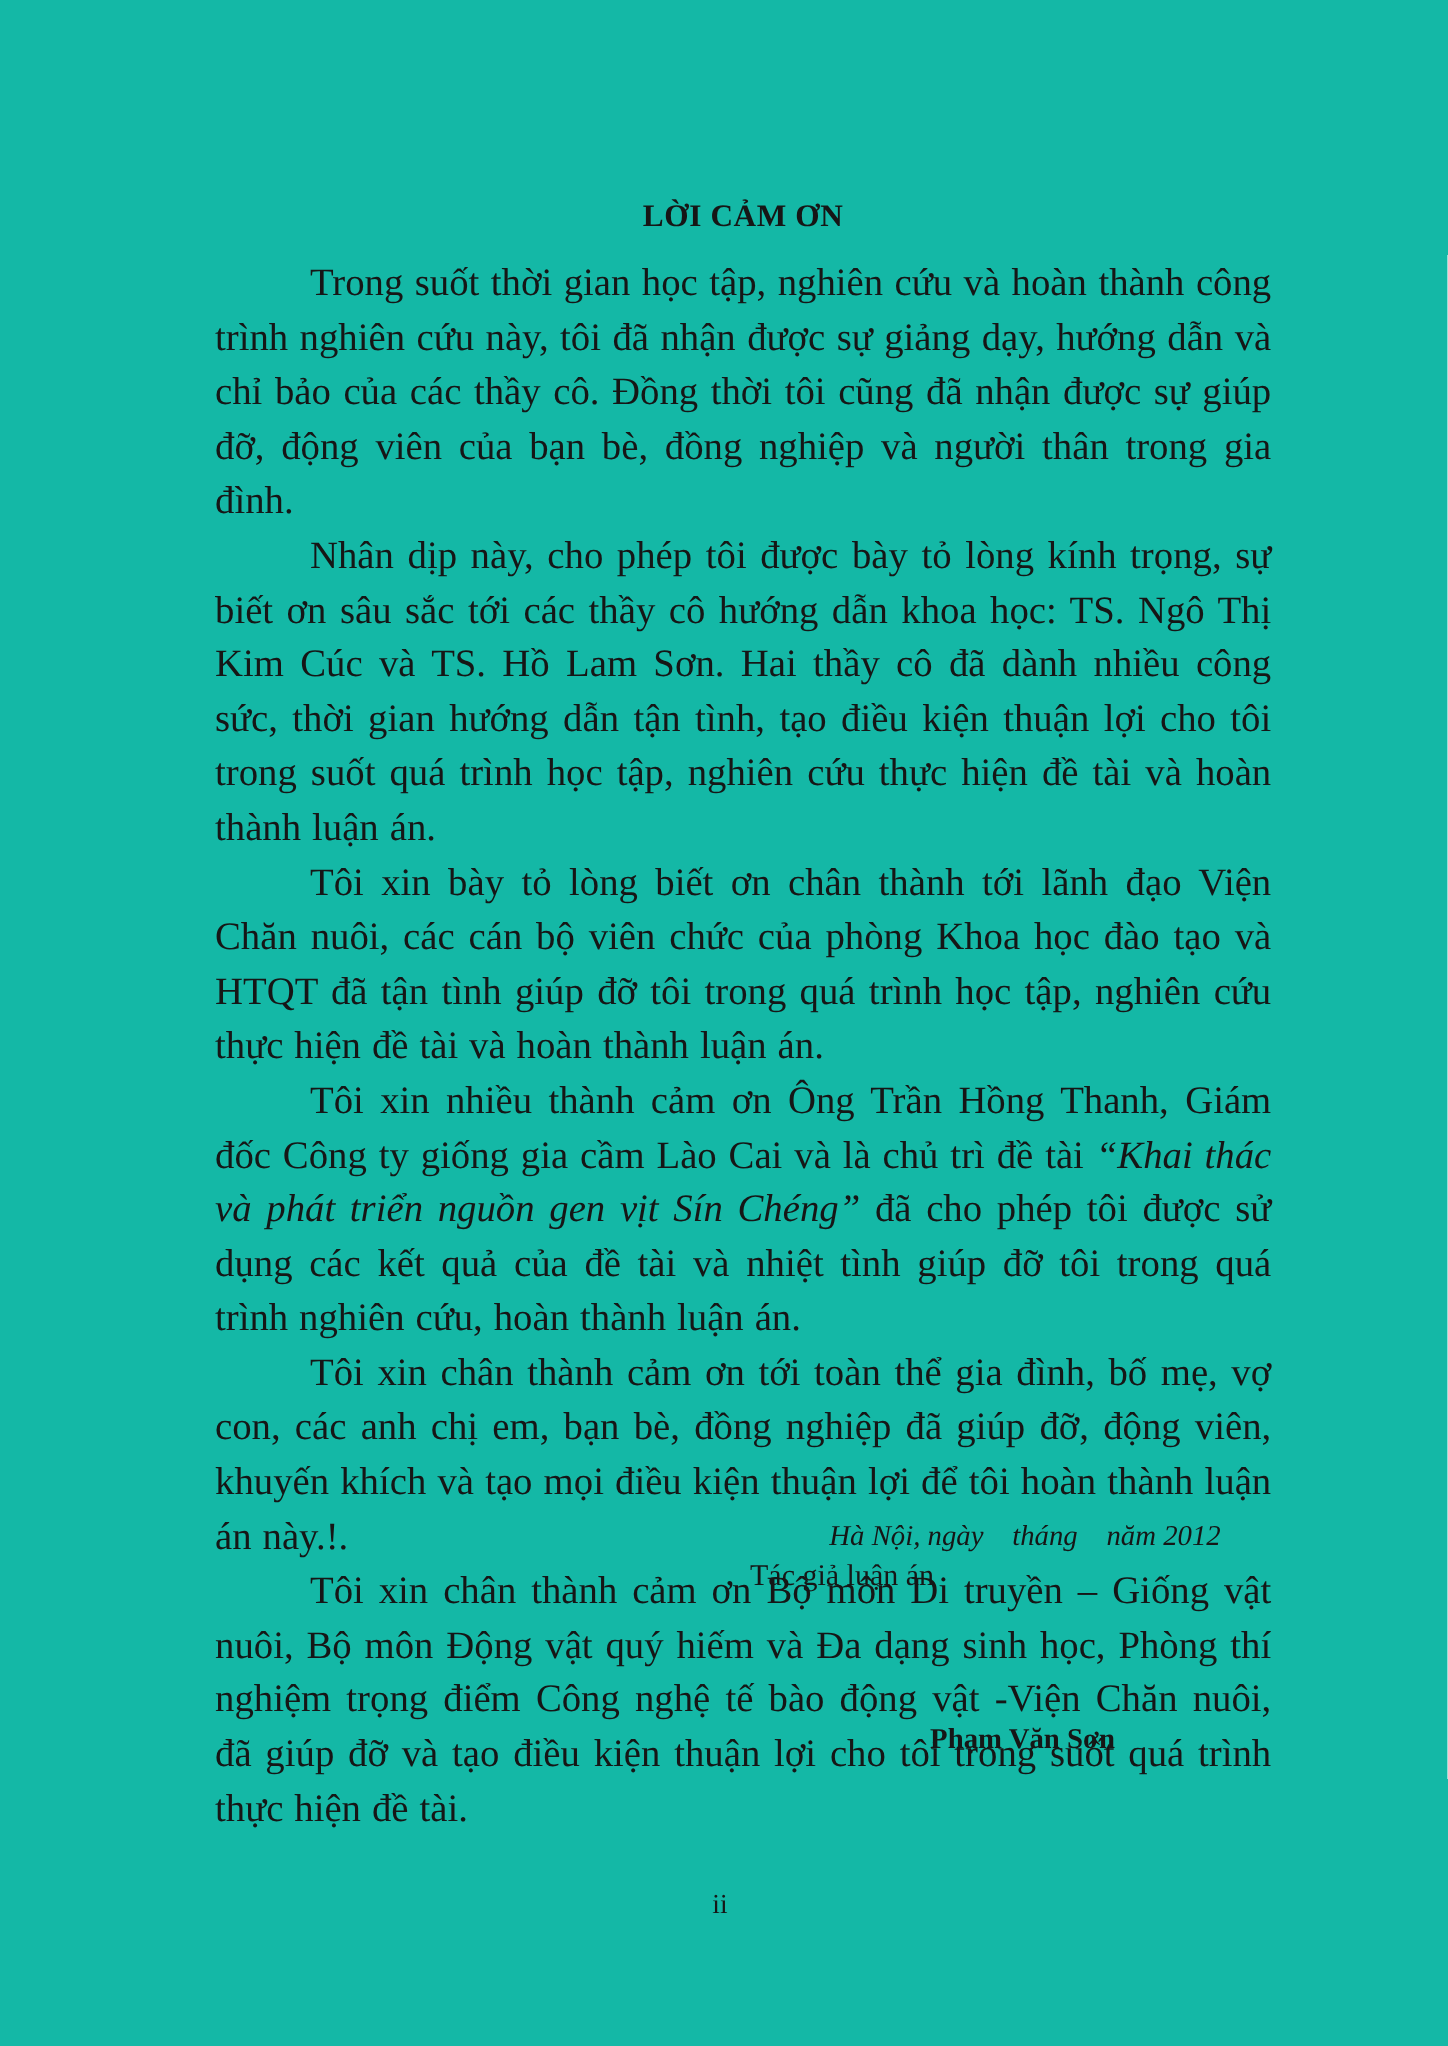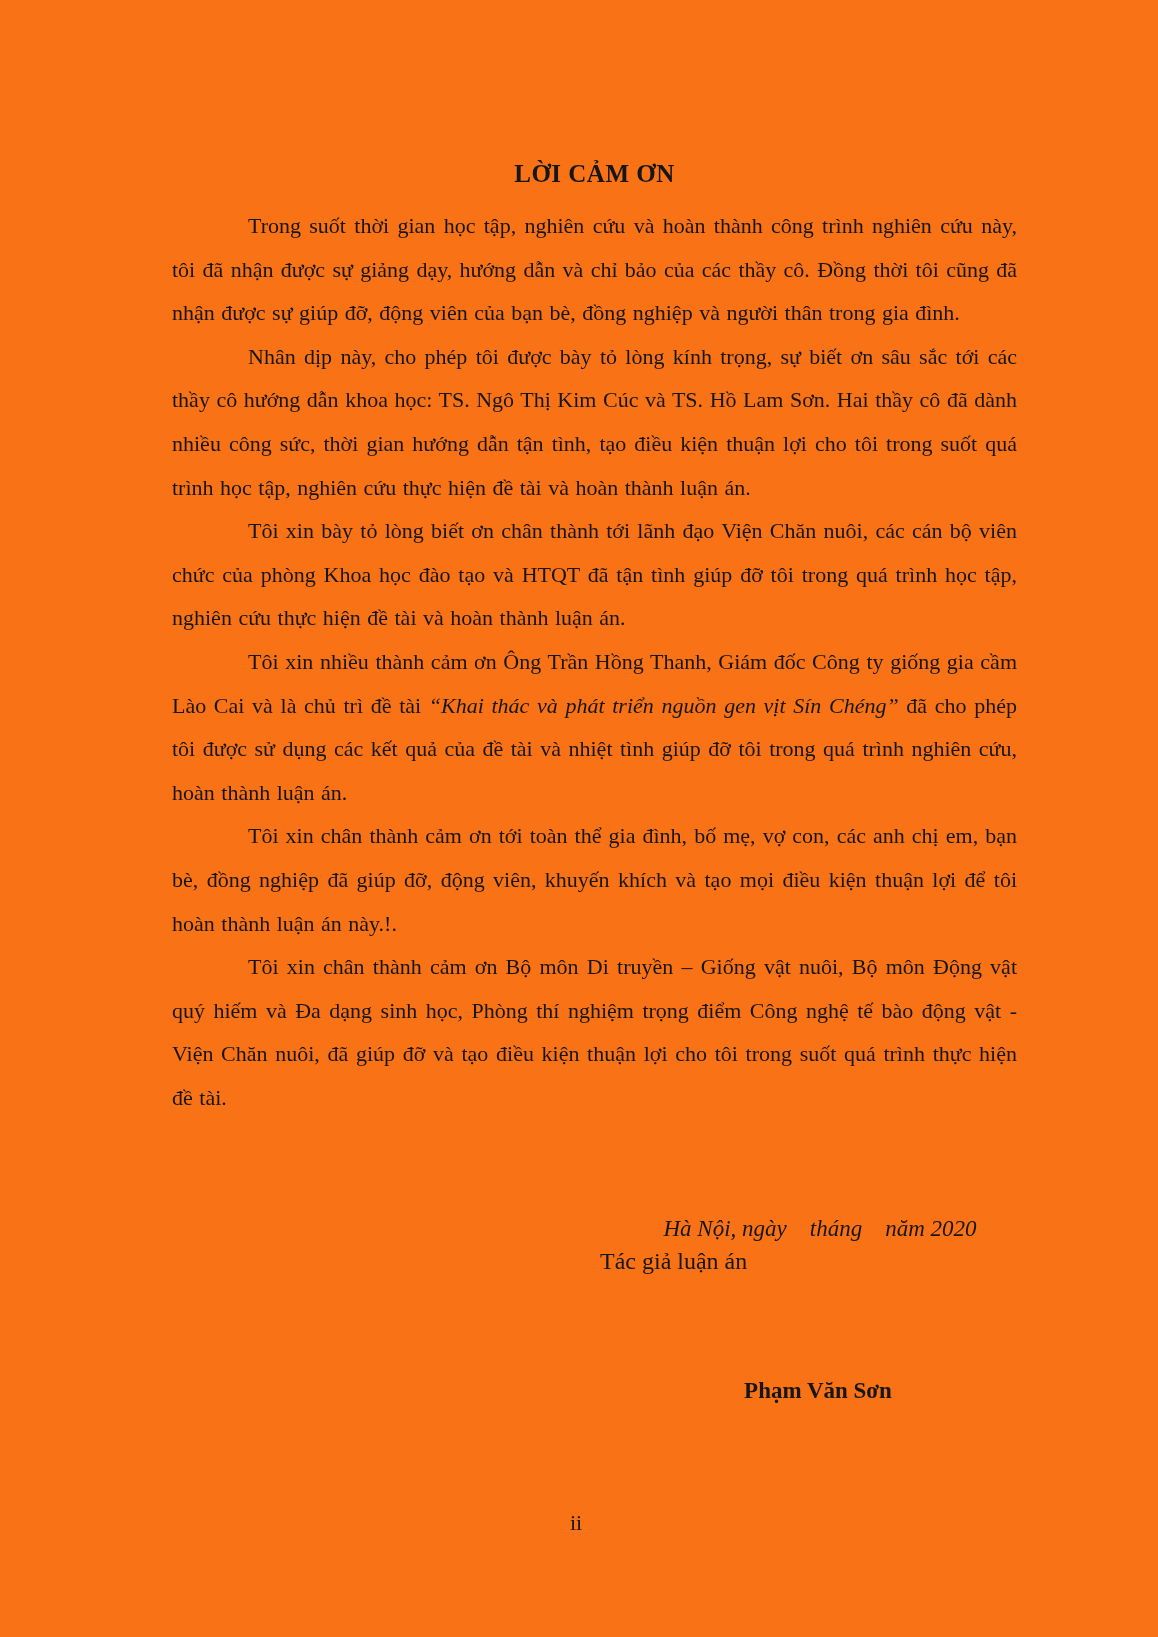"LỜI CẢM ƠN" .page { background: #f97316 -> #14b8a6 }
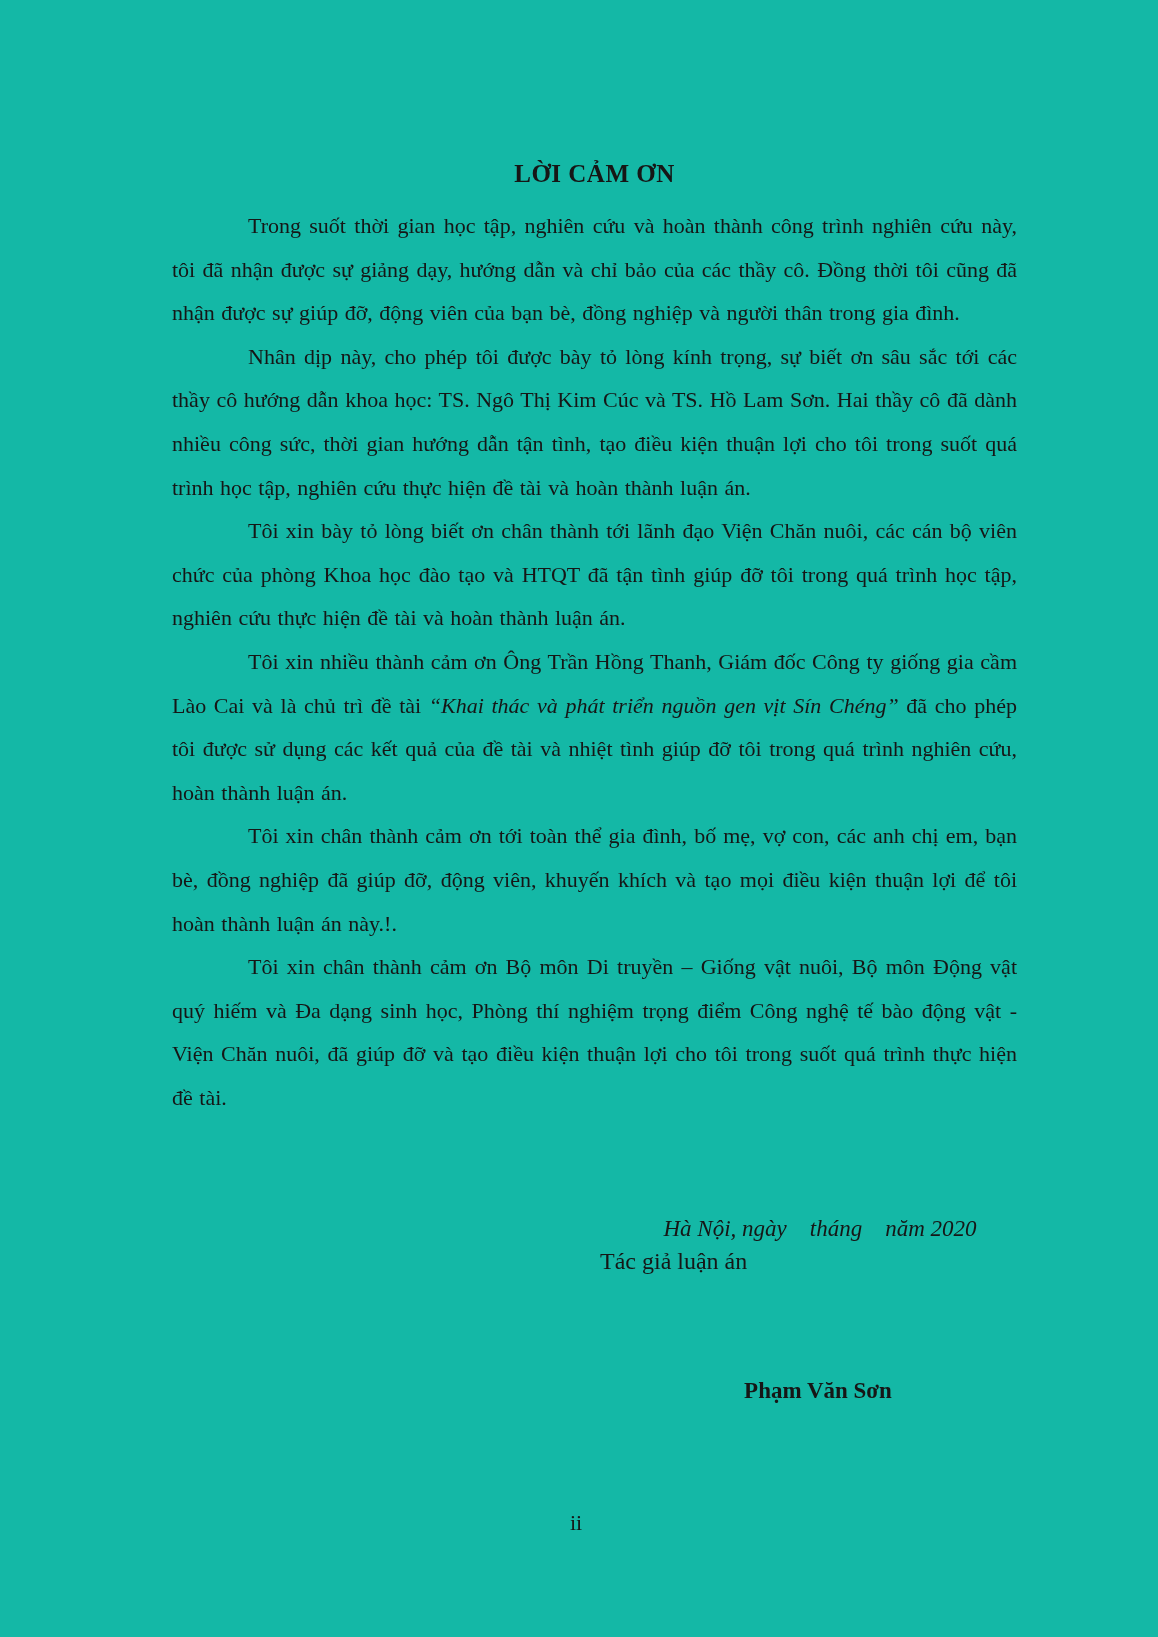"Trong suốt thời gian học" .body-par { font-size: 22px -> 31px }
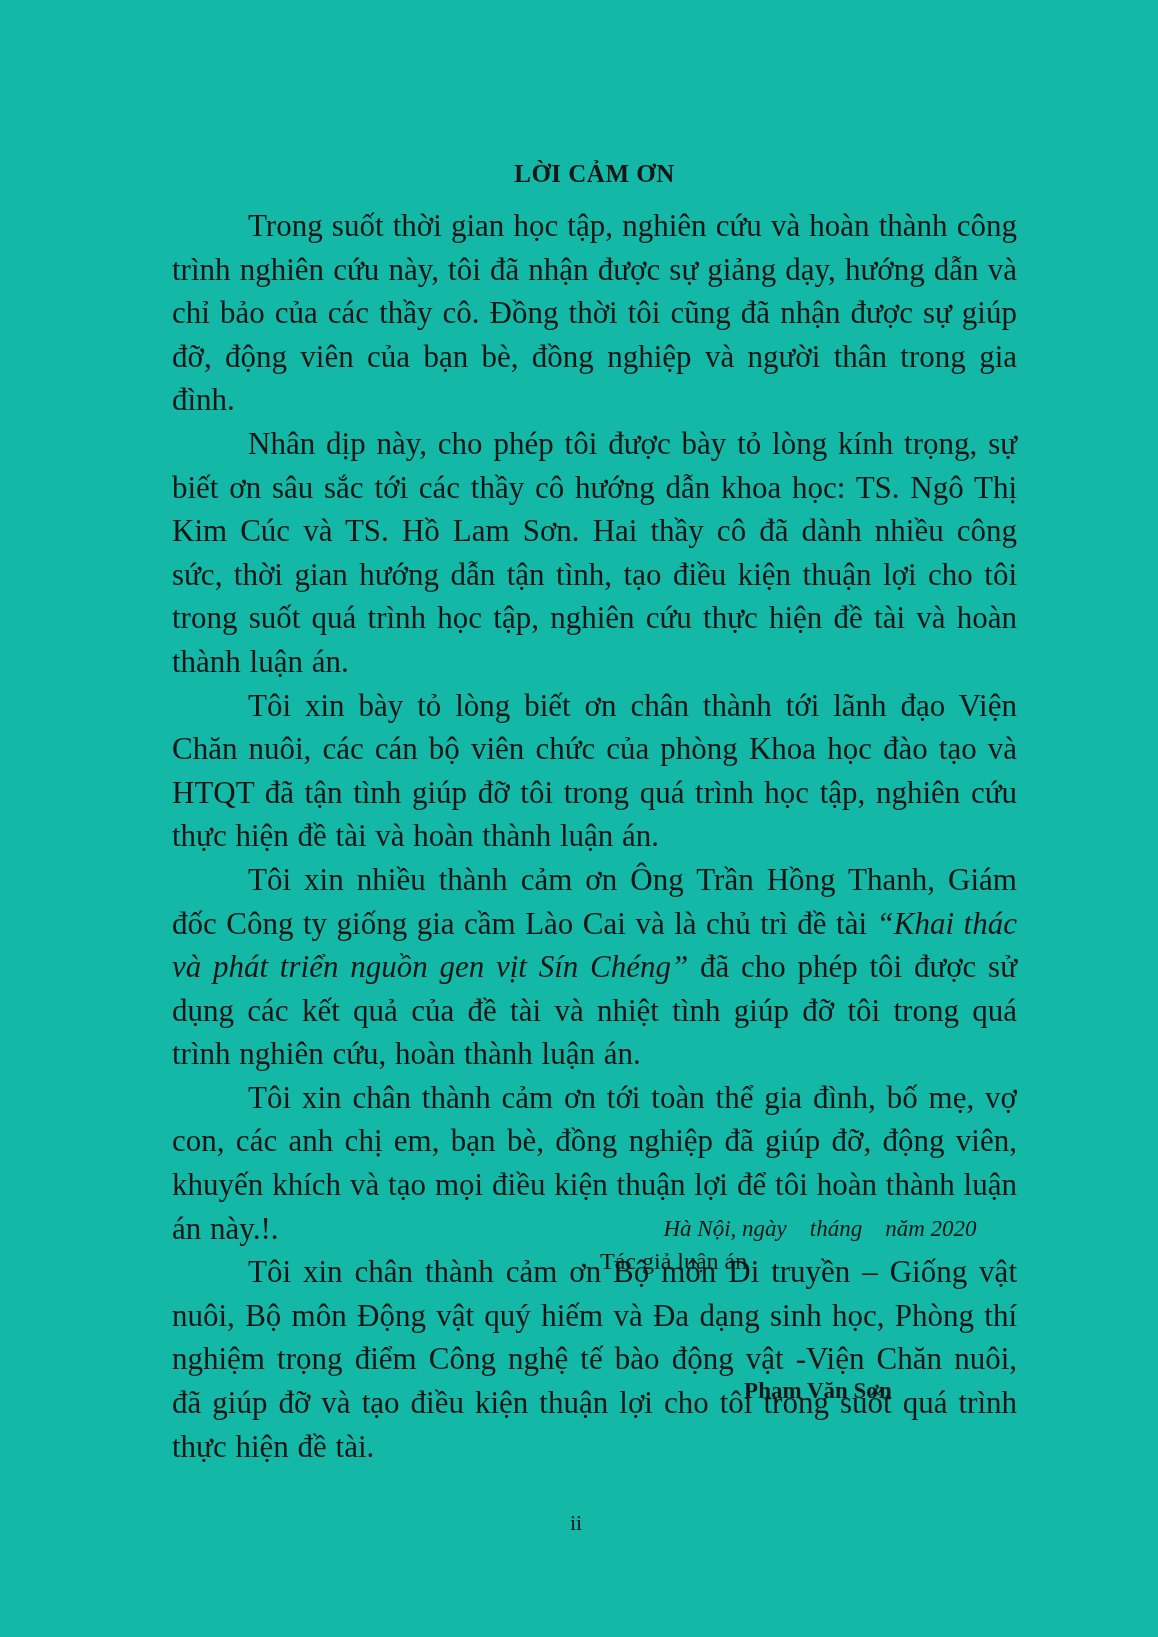"Hà Nội, ngày tháng năm" div.sig-date { text: 2020 -> 2012 }
